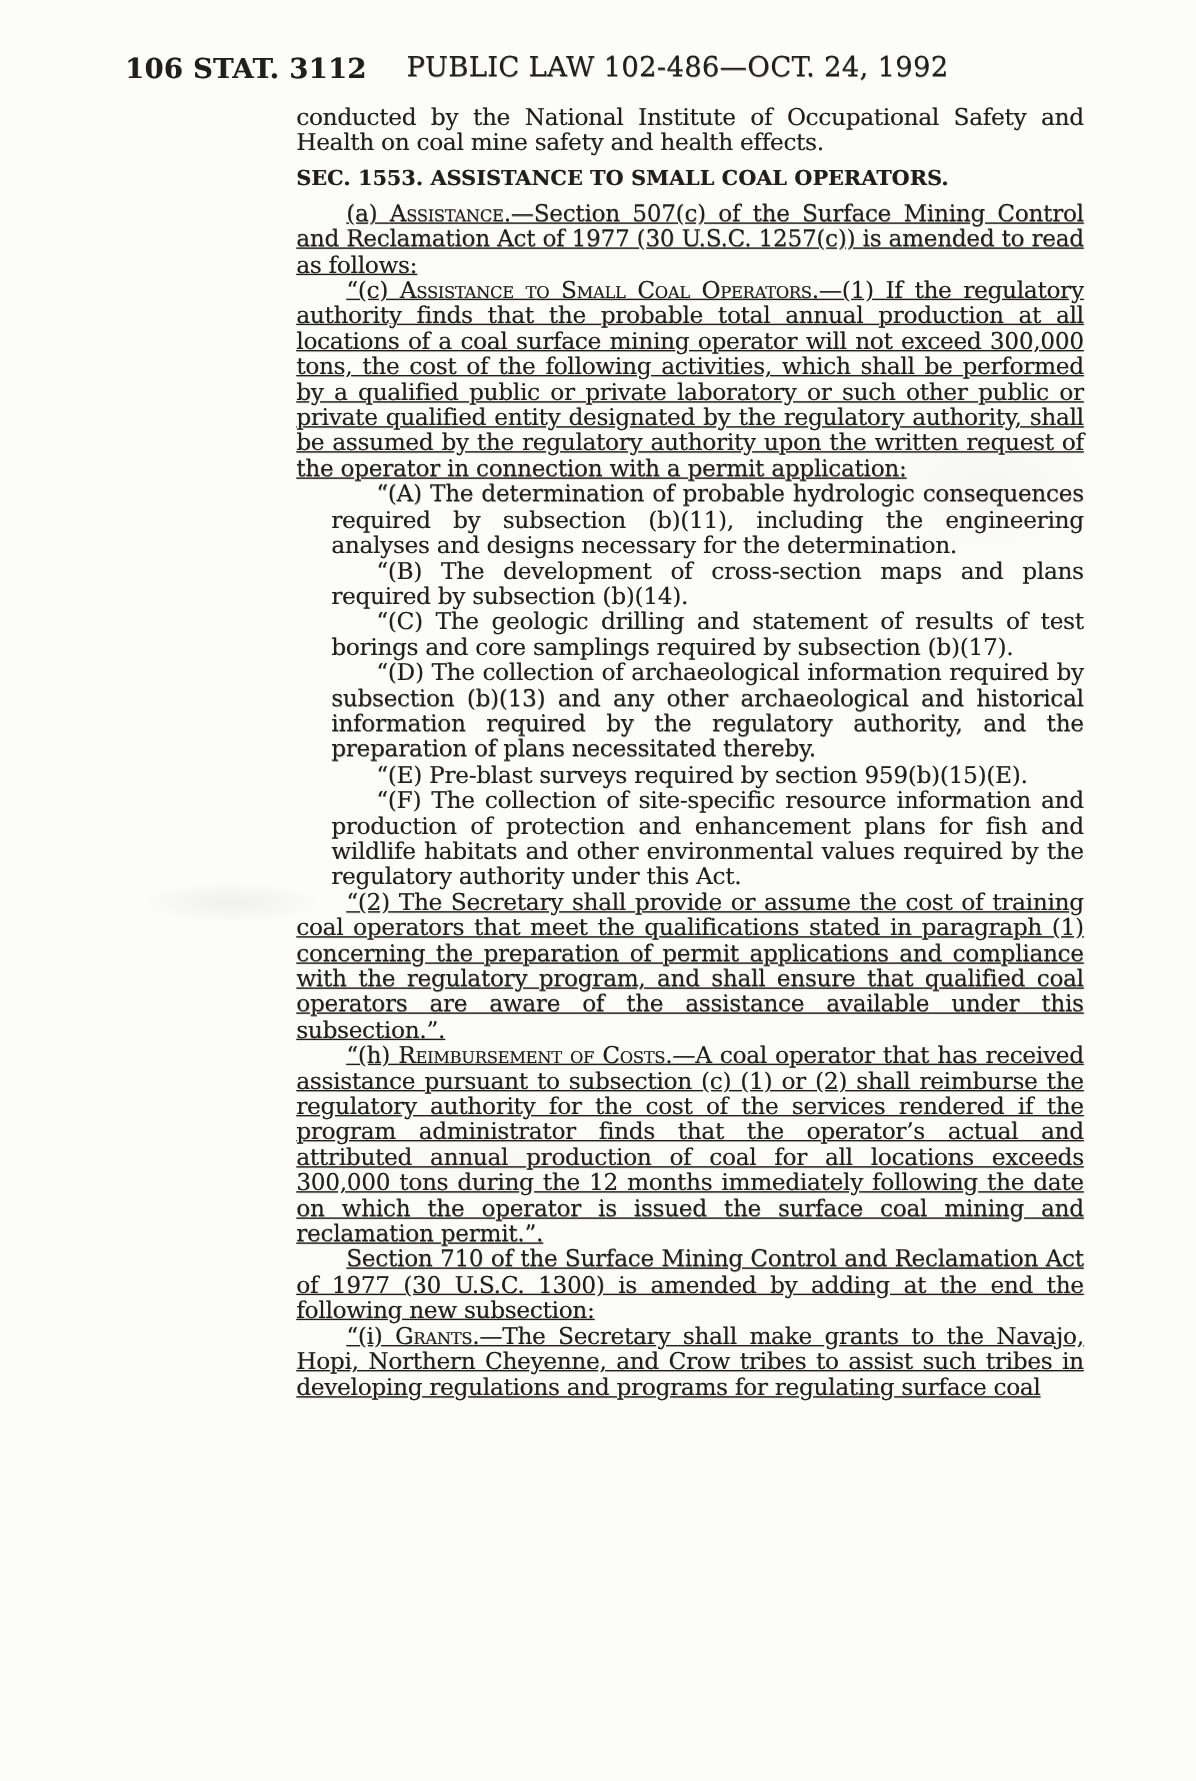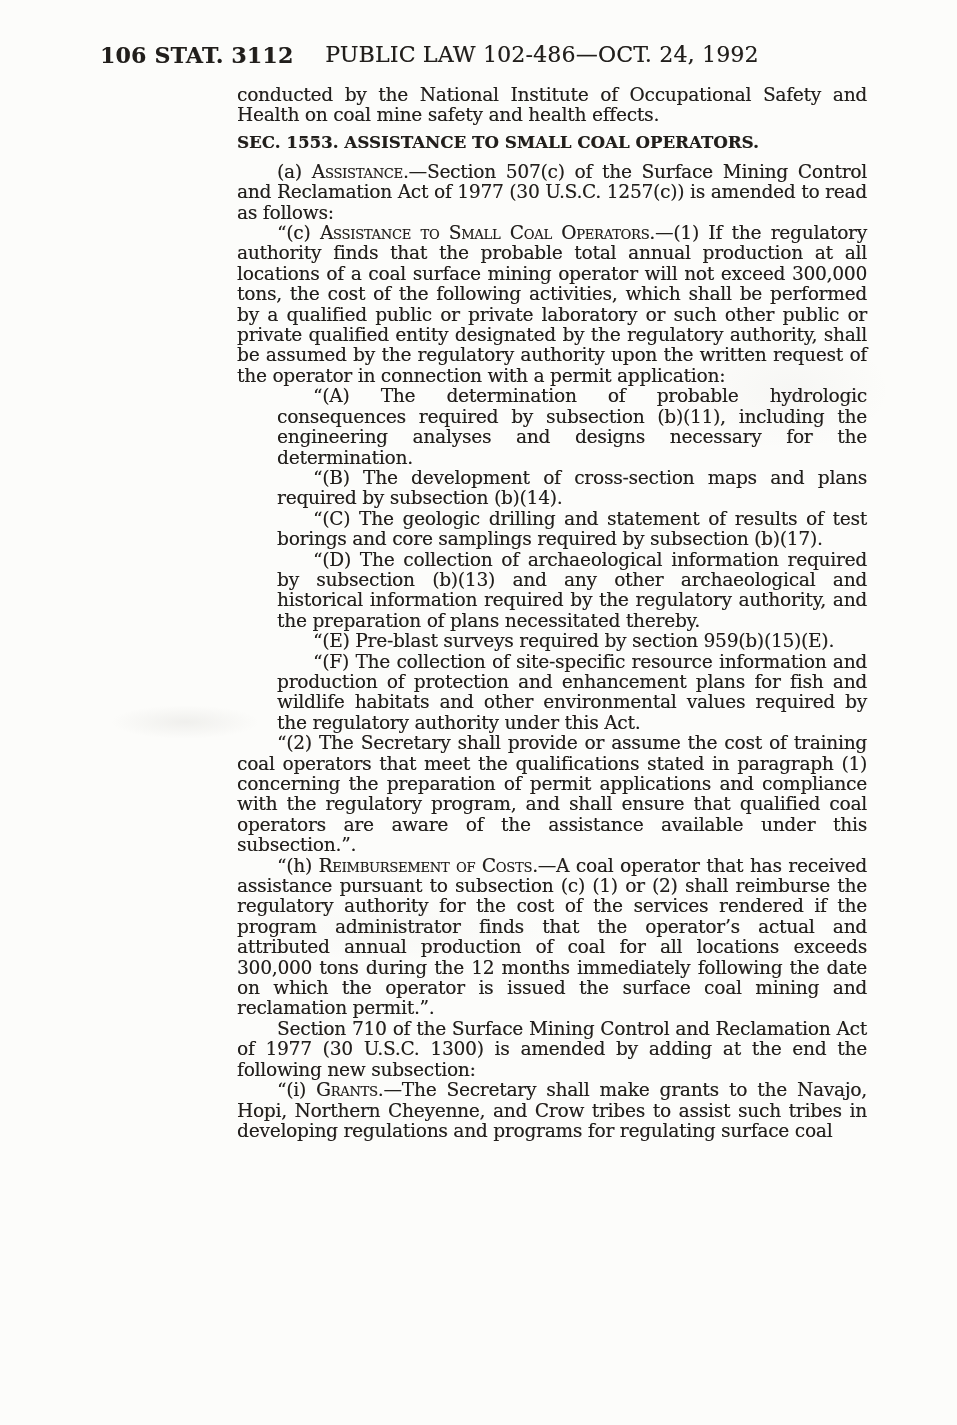"(a) Assistance.—Section 507(c) of the" p.body { text-decoration: none -> underline }
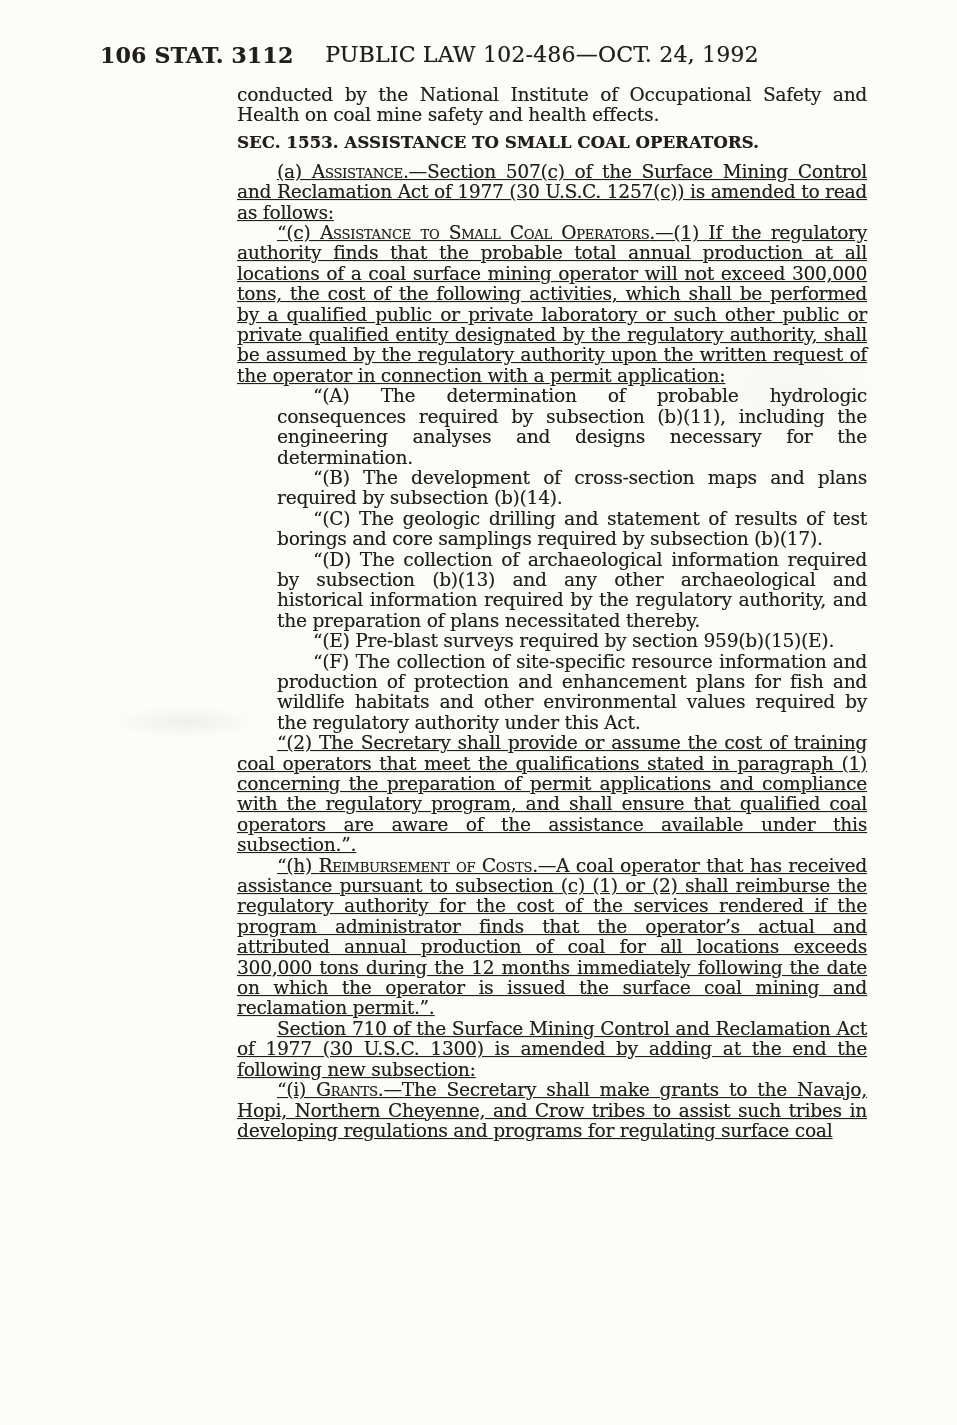"“(A) The determination of probable" p.sub { margin-left: 40px -> 28px }
